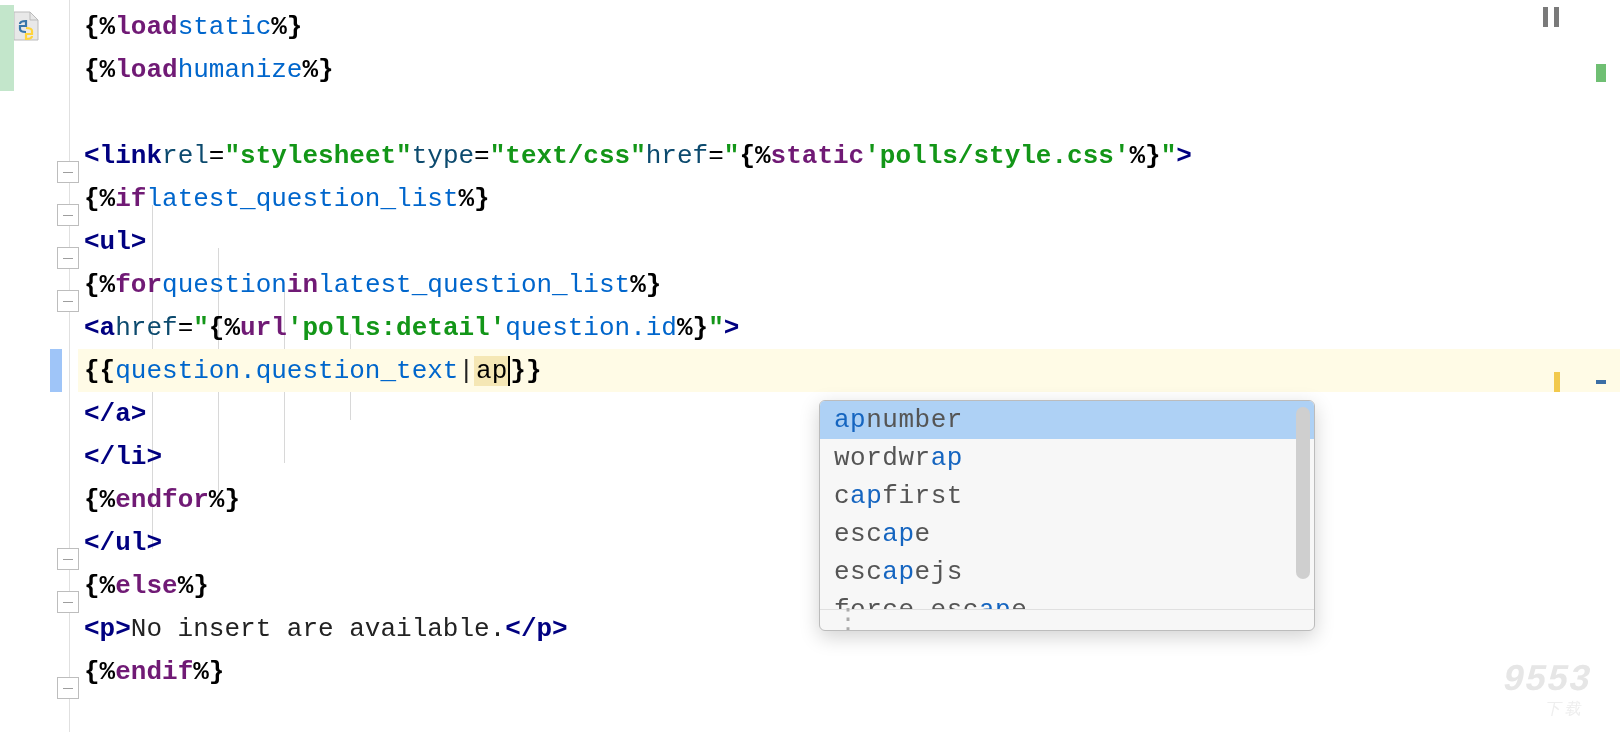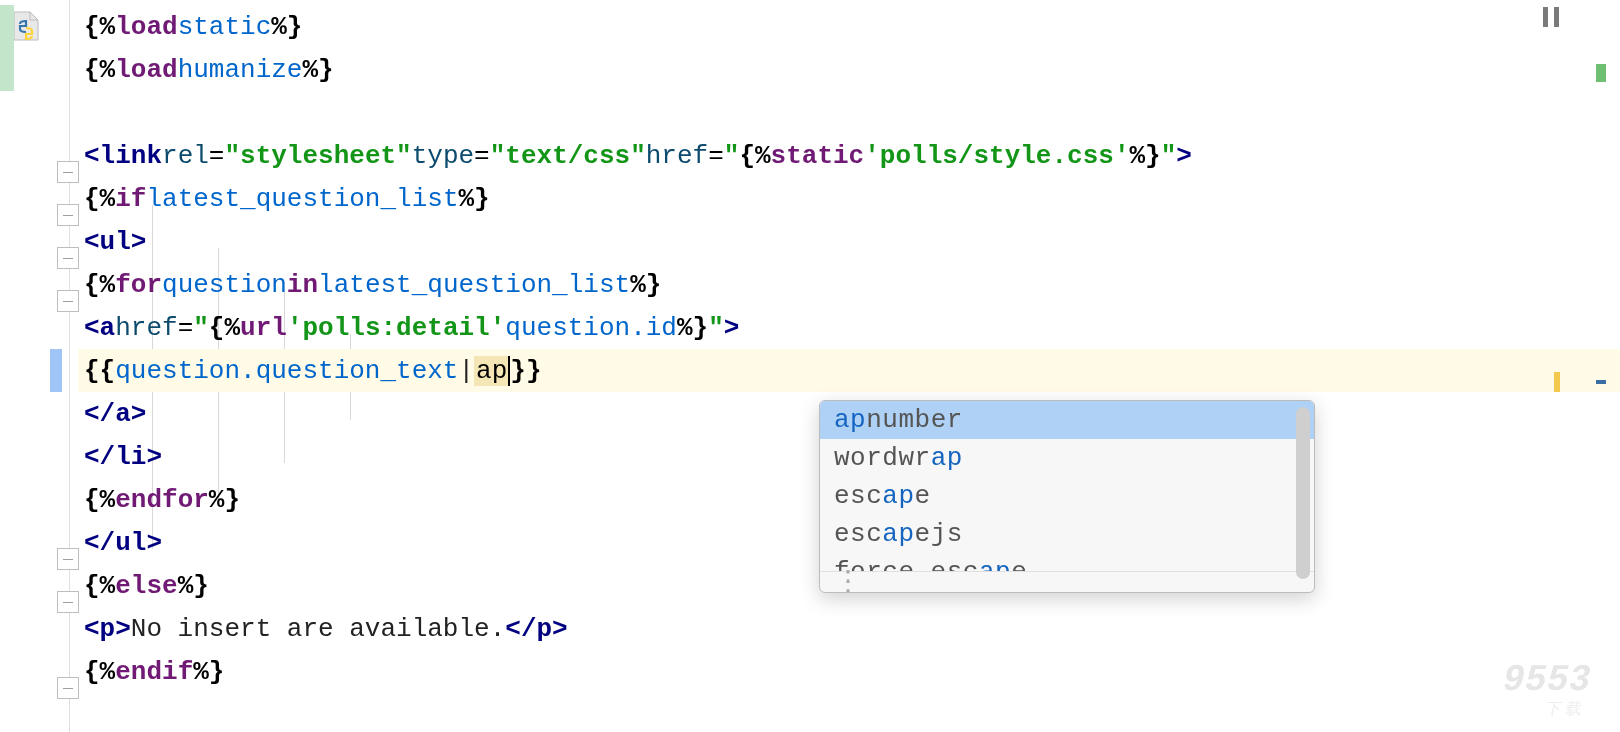"capfirst" div.popup-item { html: none -> <div><span>c</span><span>ap</span><span>first</span></div> }
